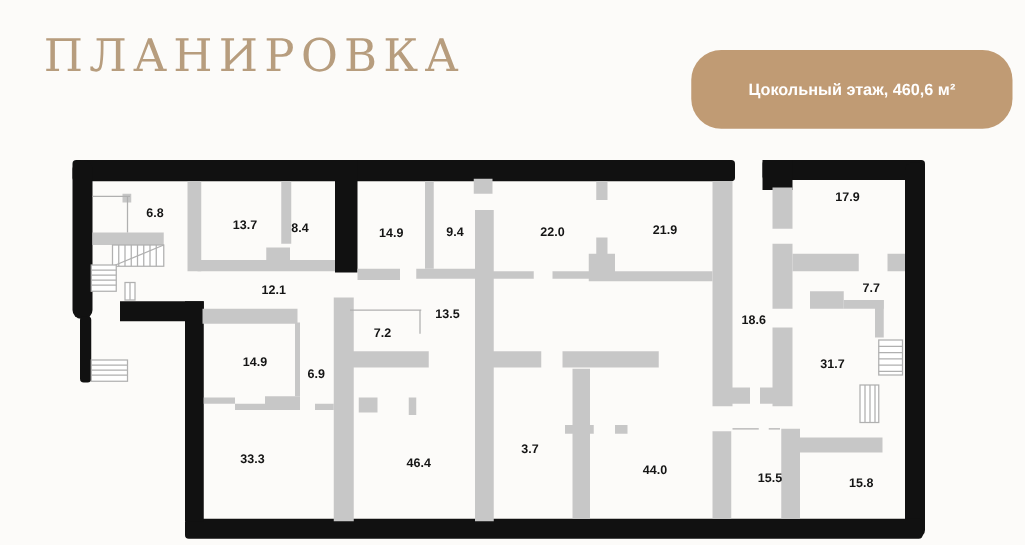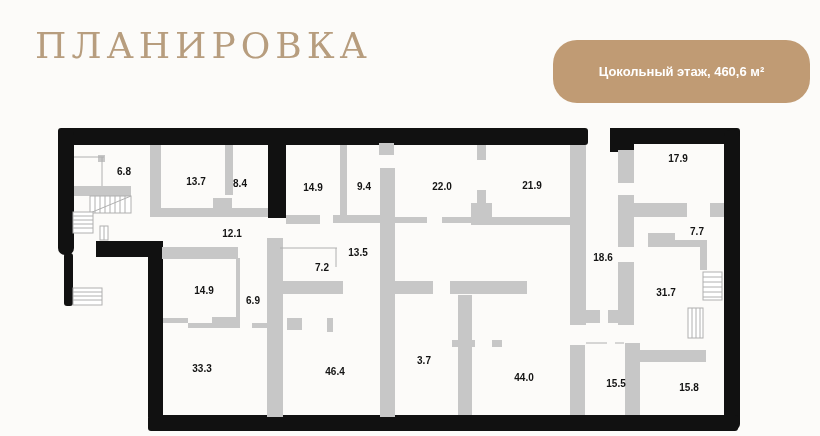"12.1" span.room-label { left: 232px -> 219px }
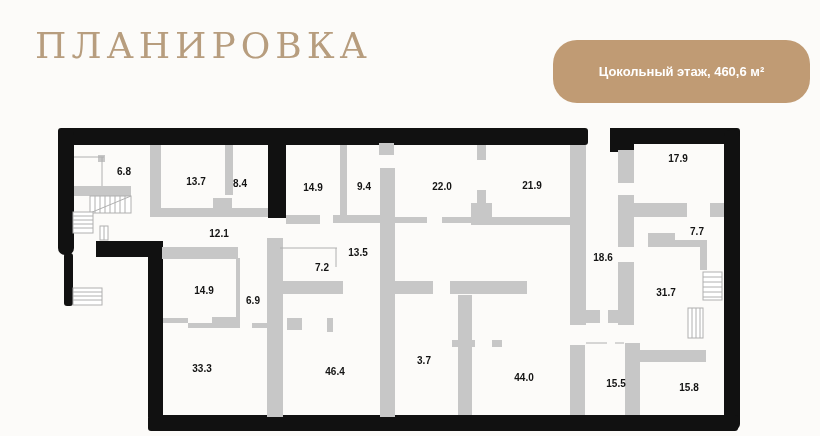"7.2" span.room-label { left: 322px -> 306px }
